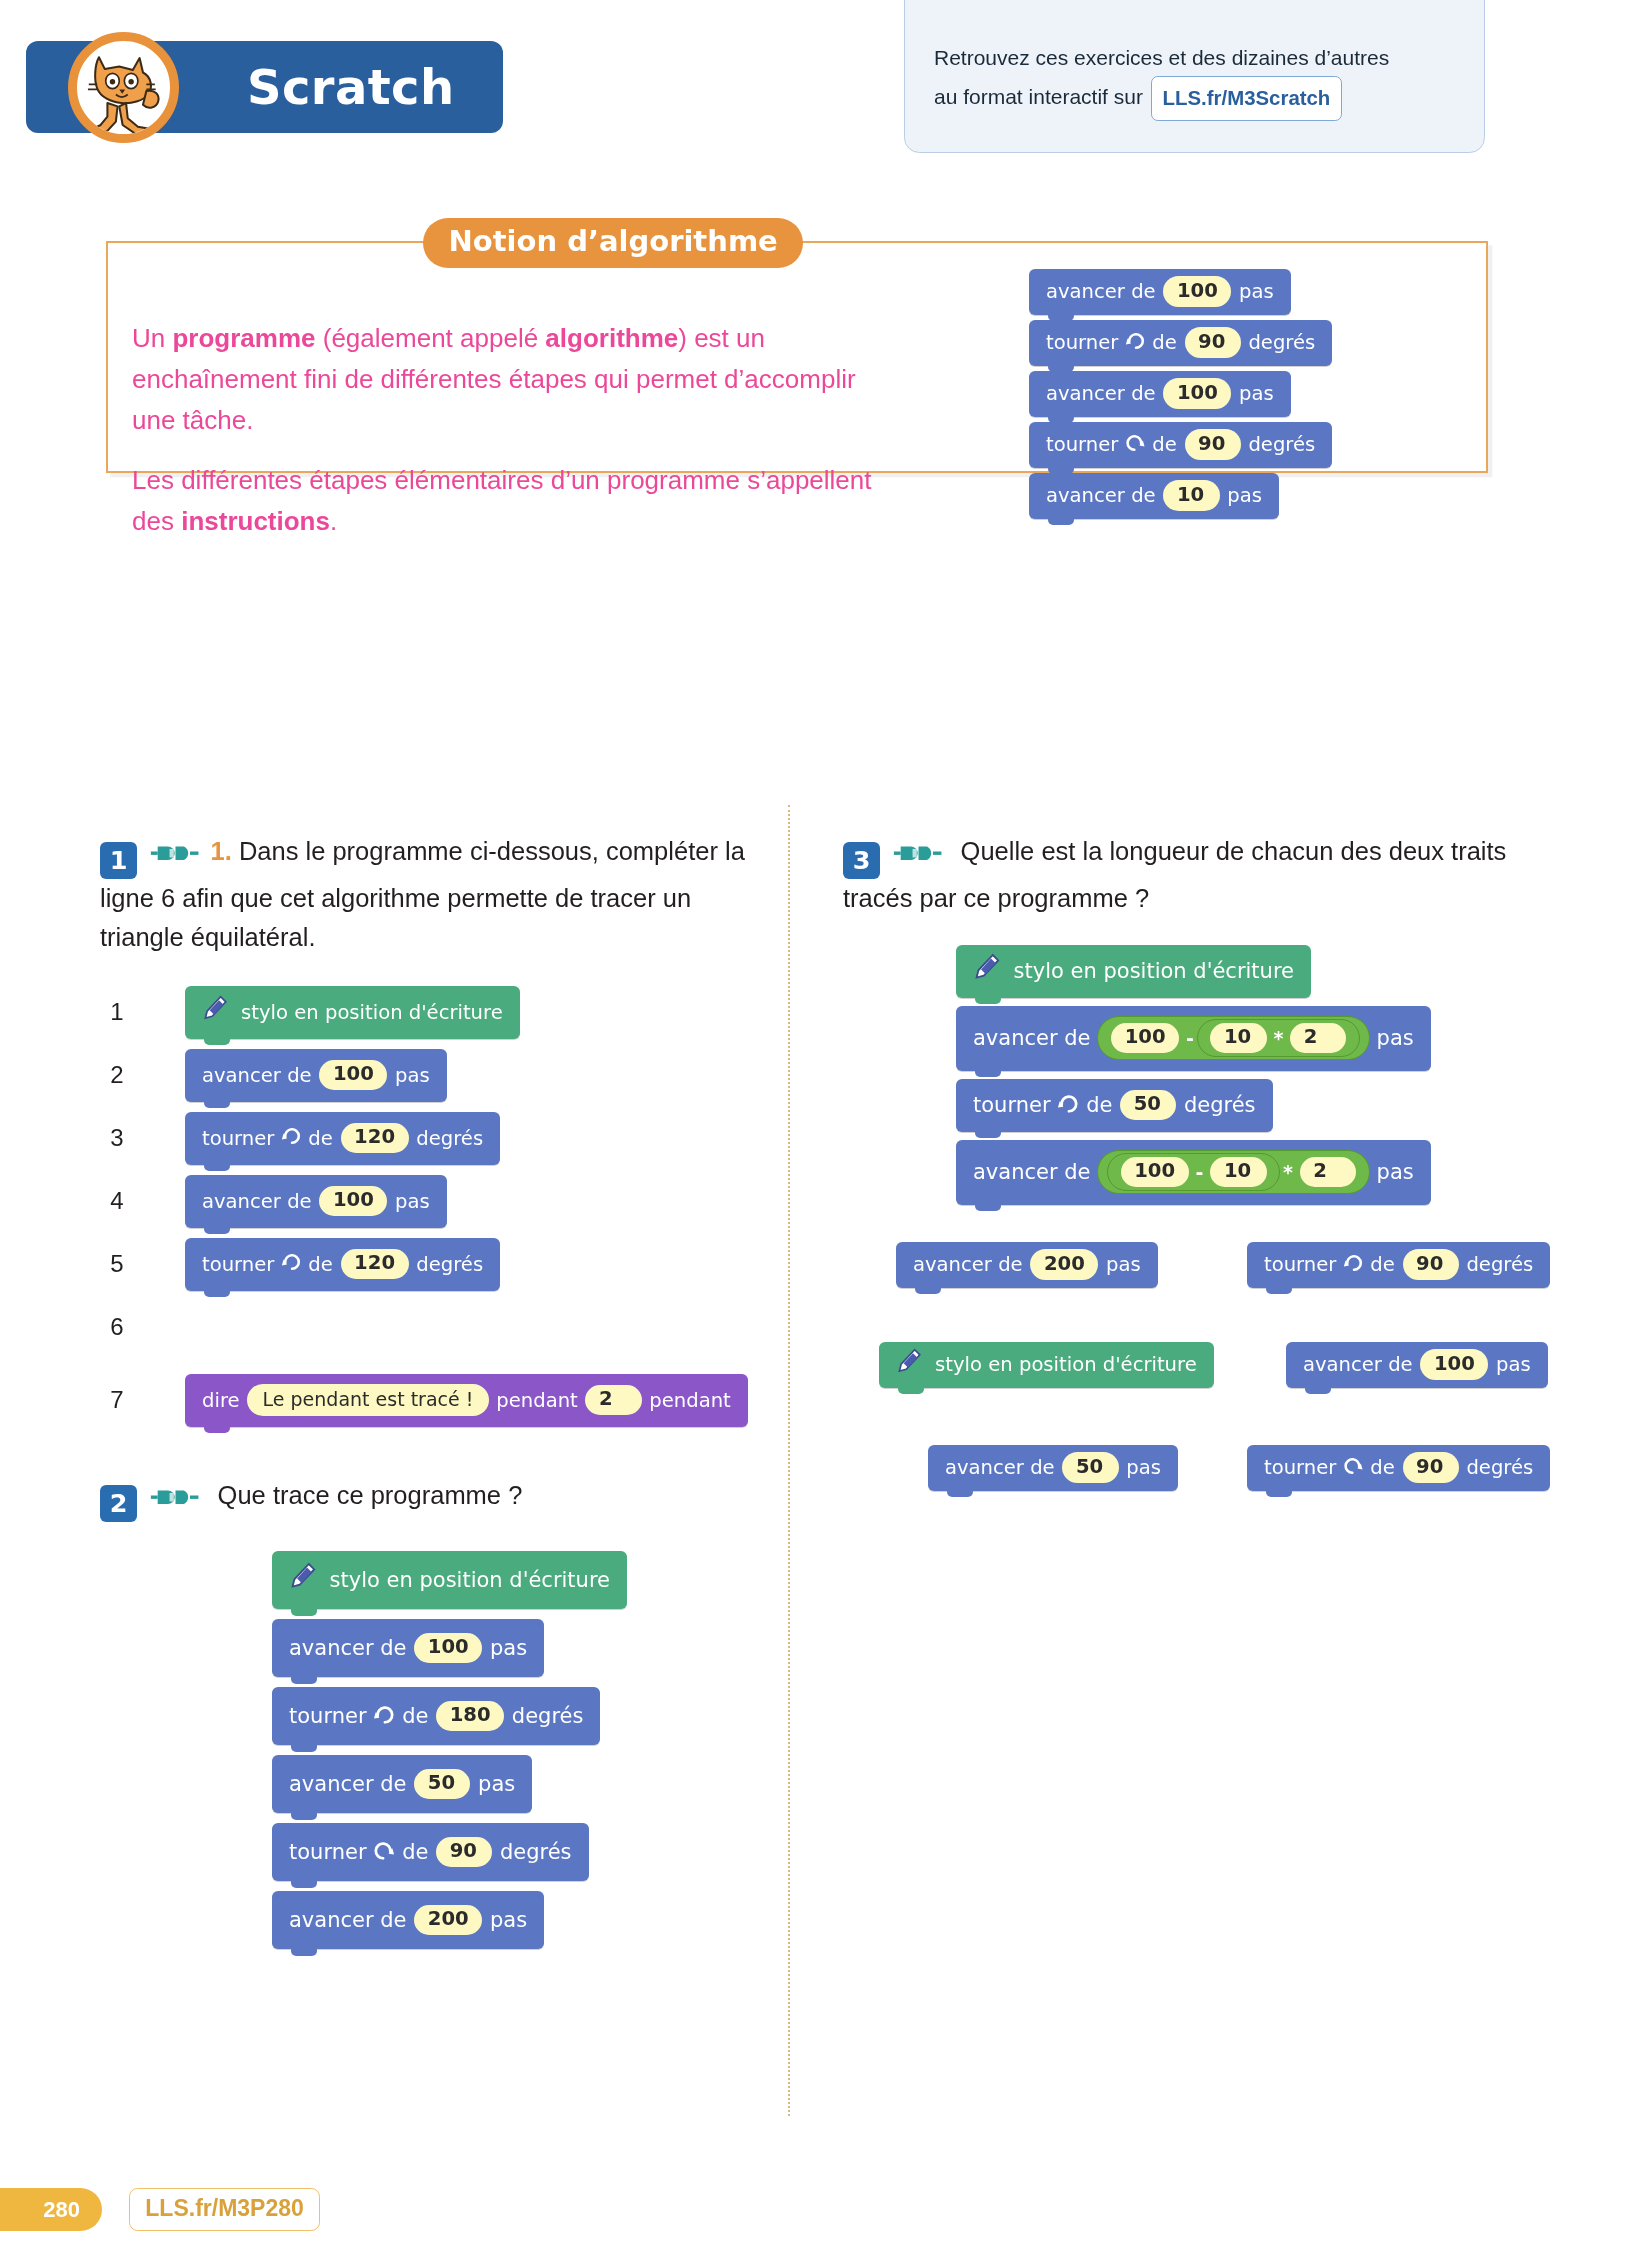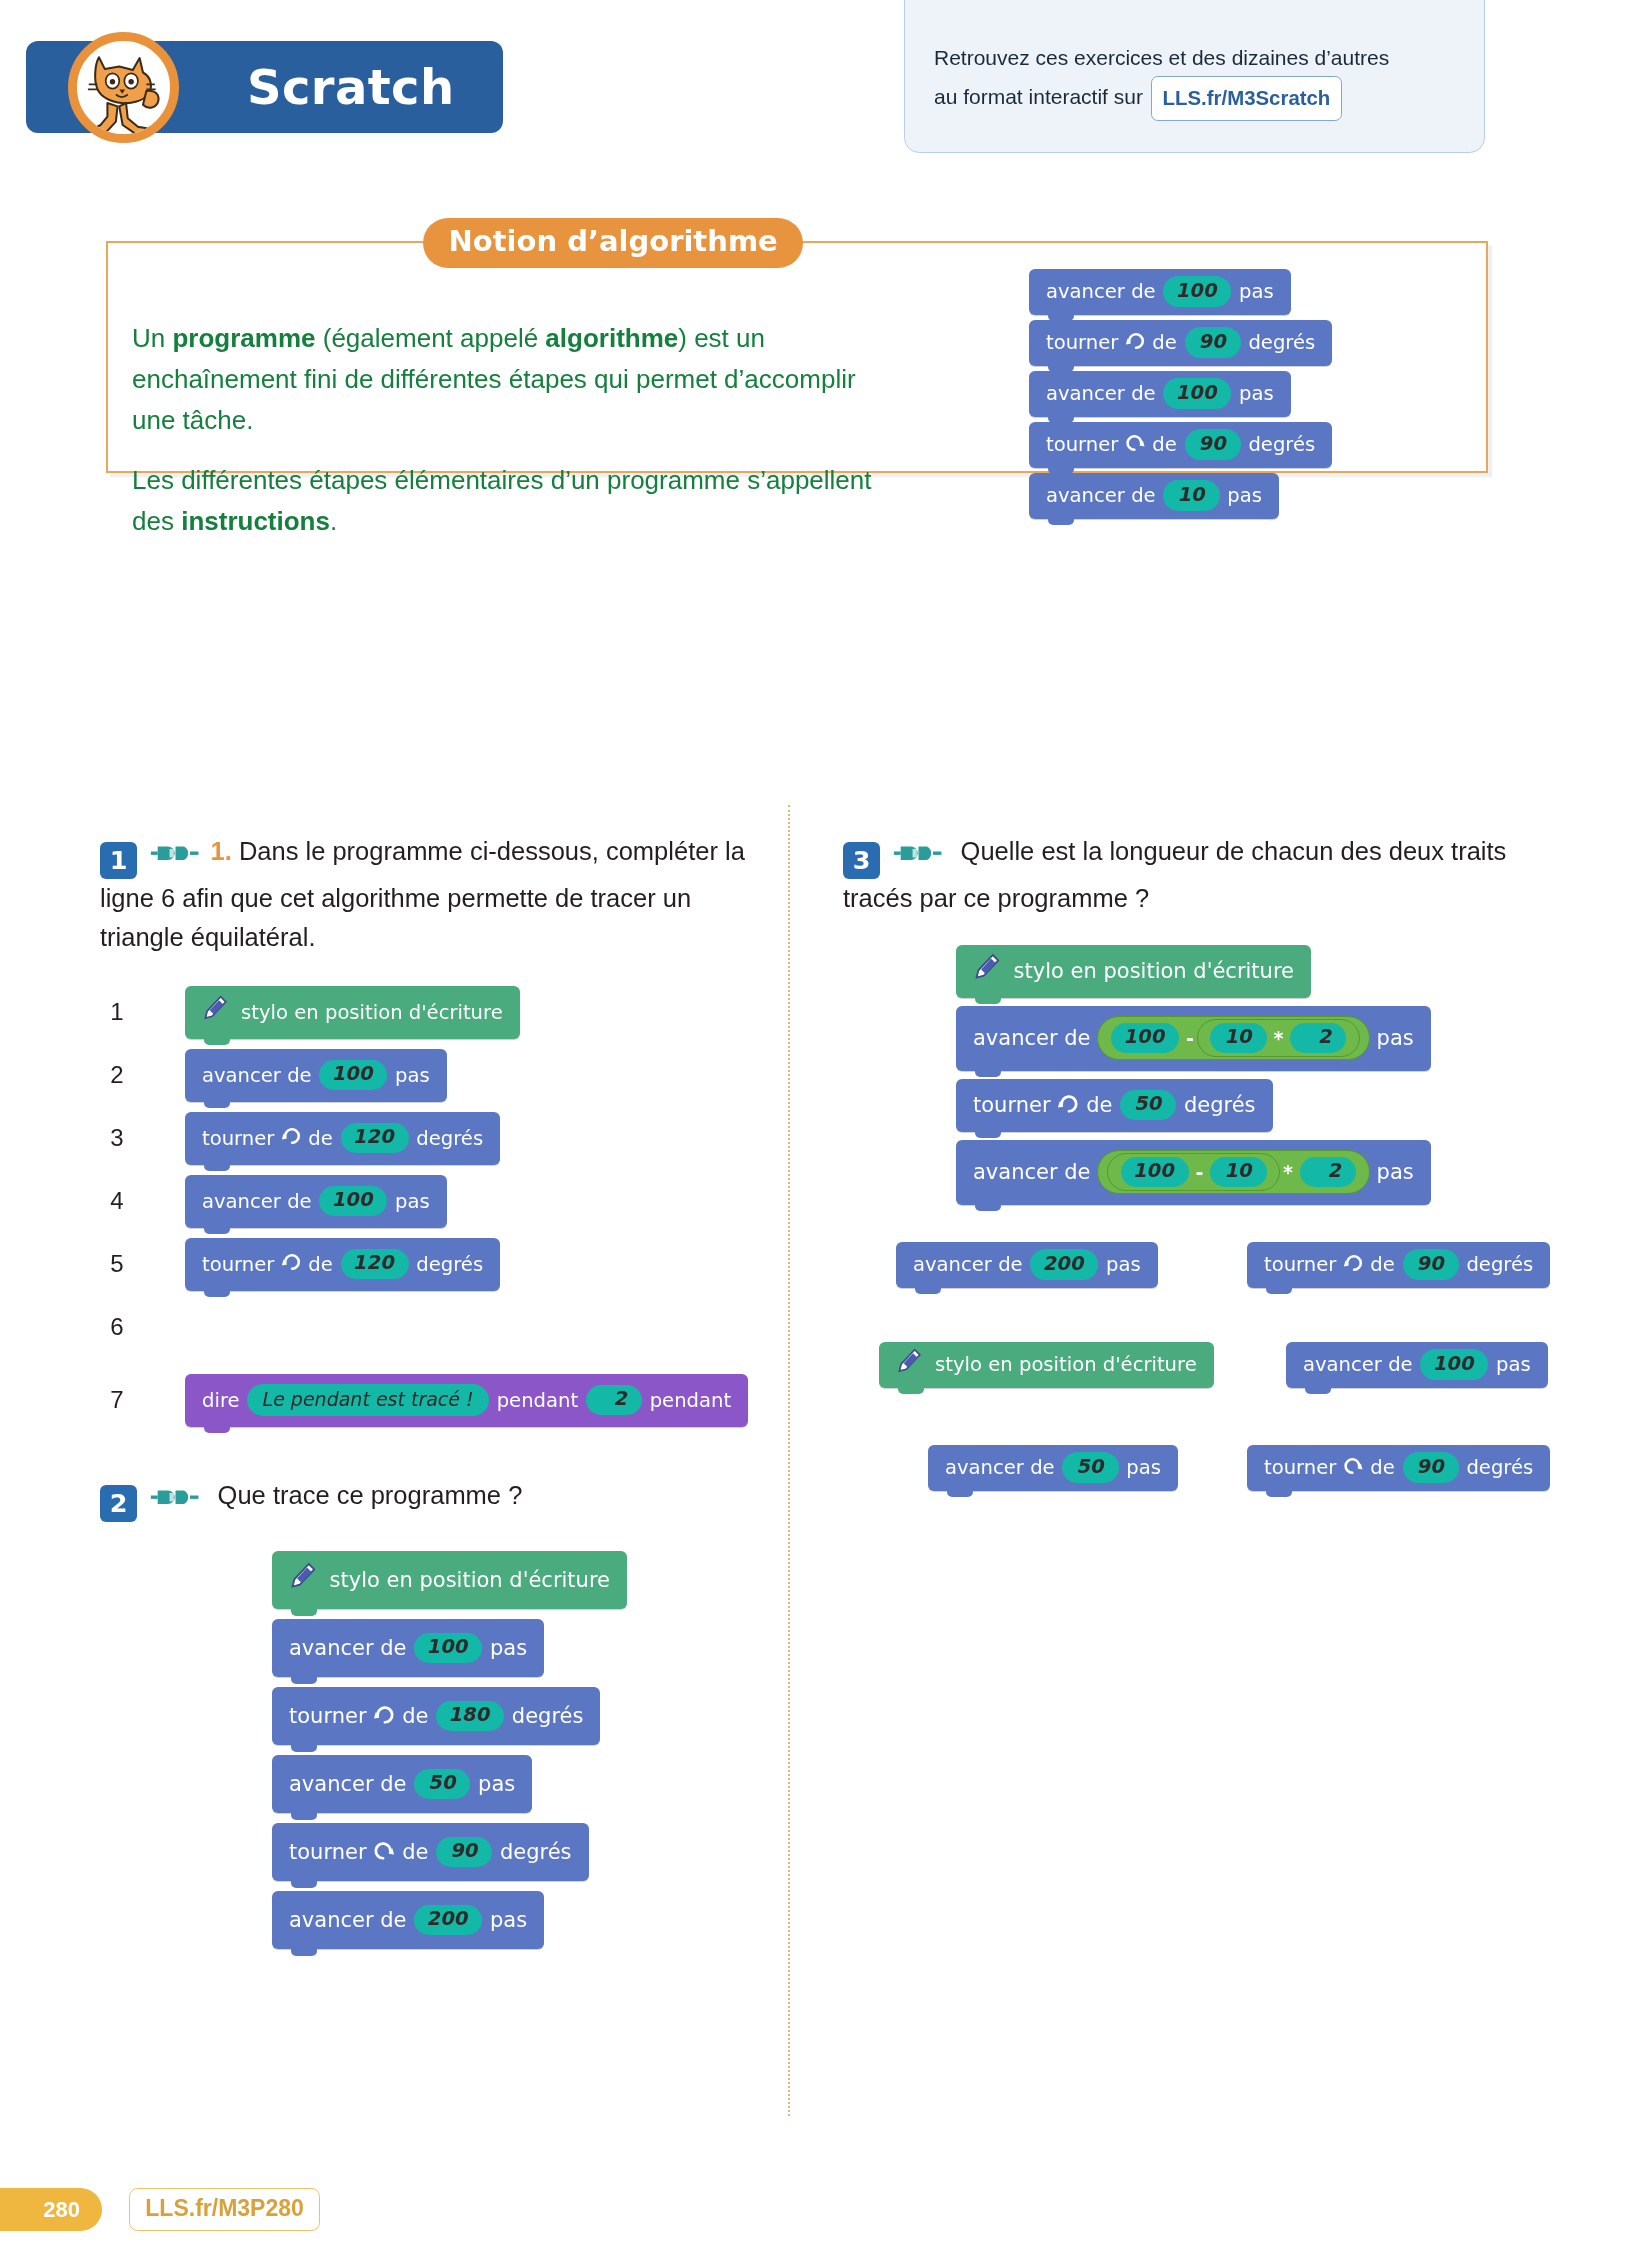"100" .oval { background: #14b8a6 -> #fef9c3; font-style: italic -> none; text-align: right -> left }
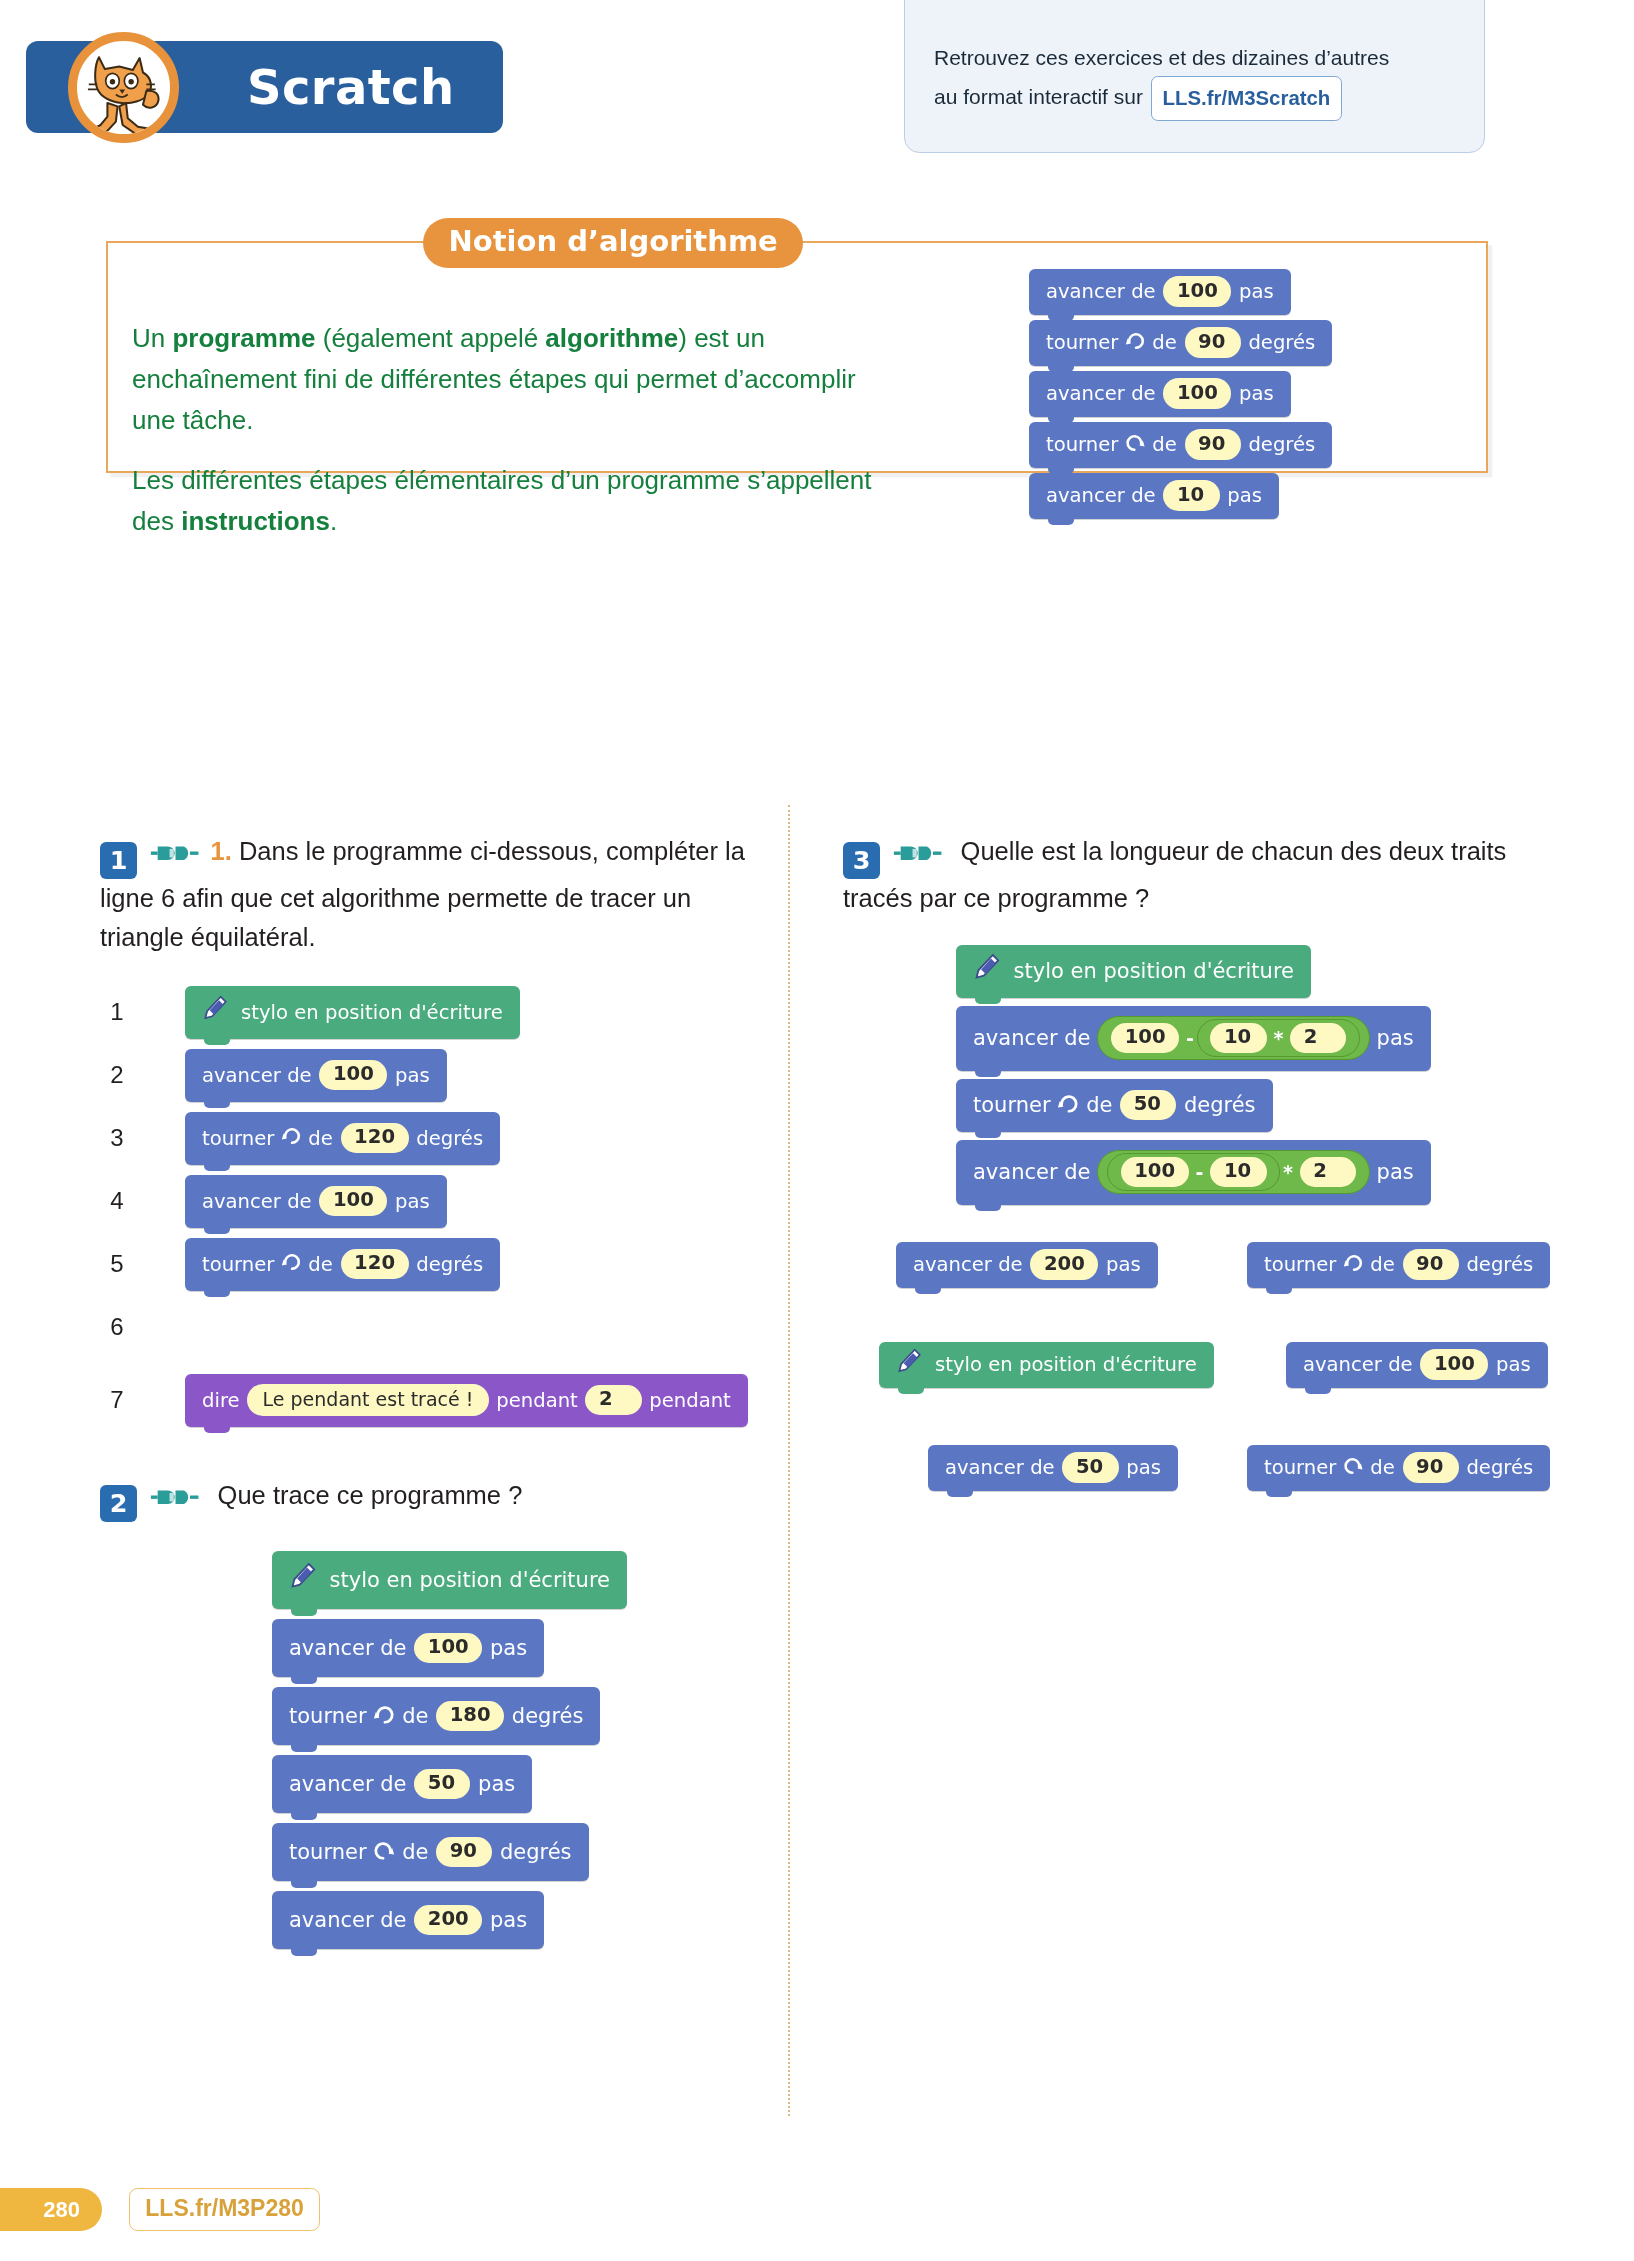"Un programme (également appelé" #lesson-text { color: #15803d -> #ec4899 }
